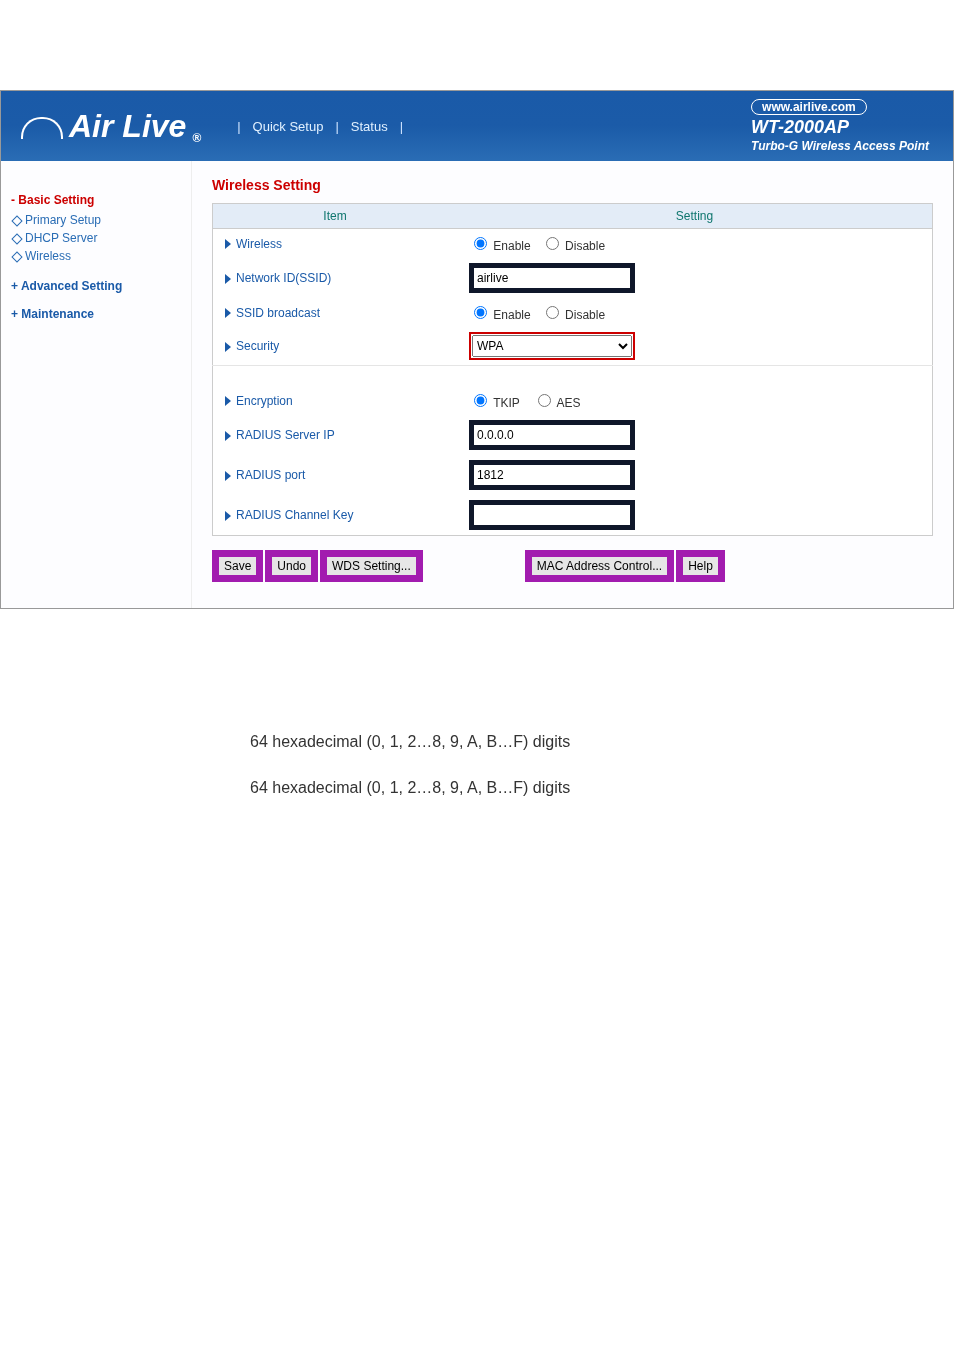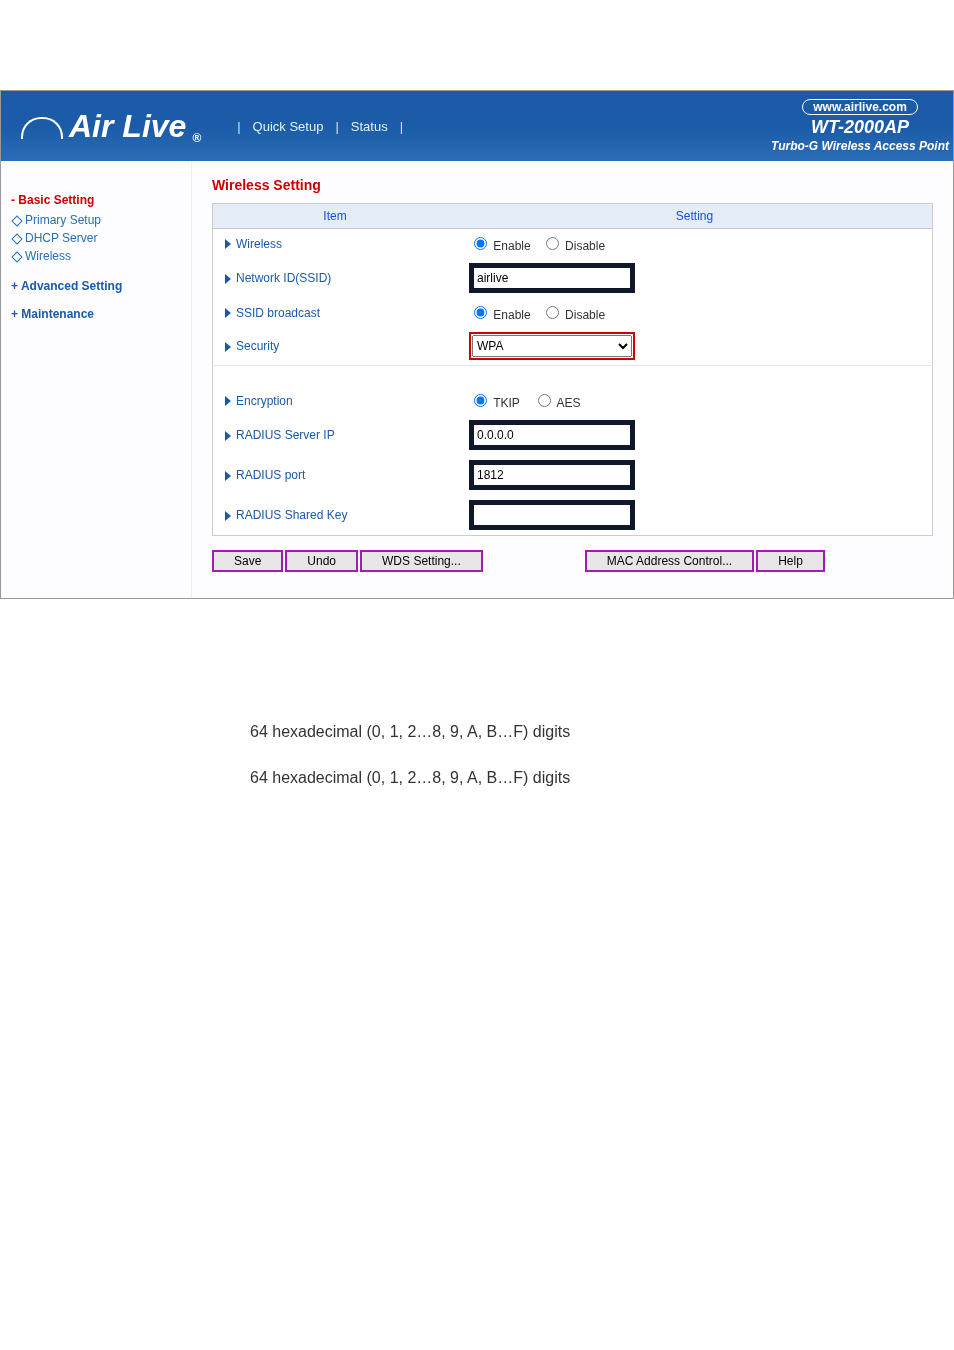"www.airlive.com" .header-right { right: 4px -> 24px; text-align: center -> left }
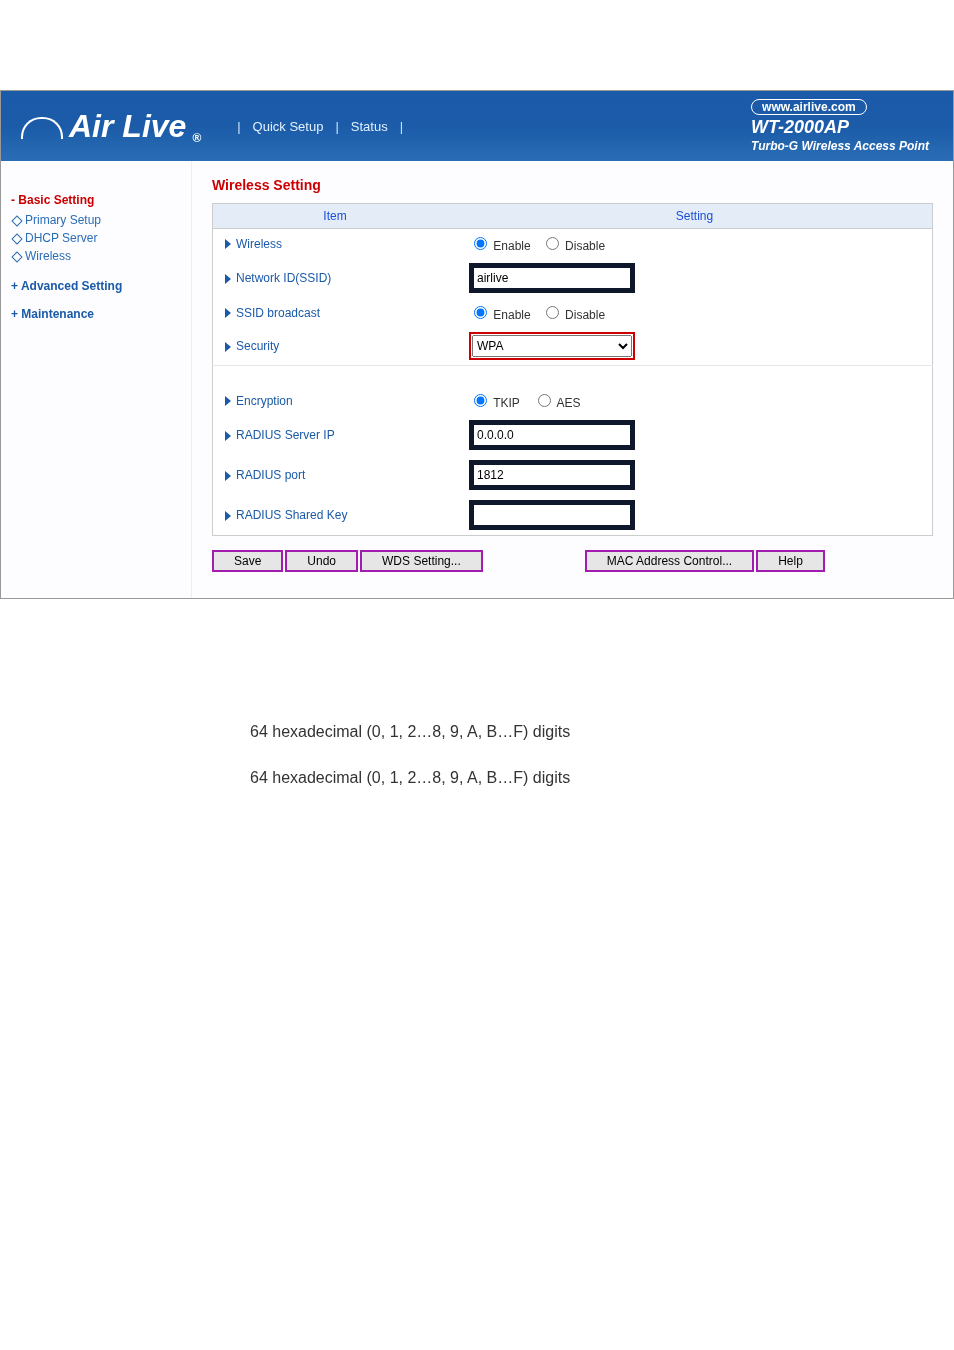"Item" table.form th { color: #1d4ed8 -> #0f766e }
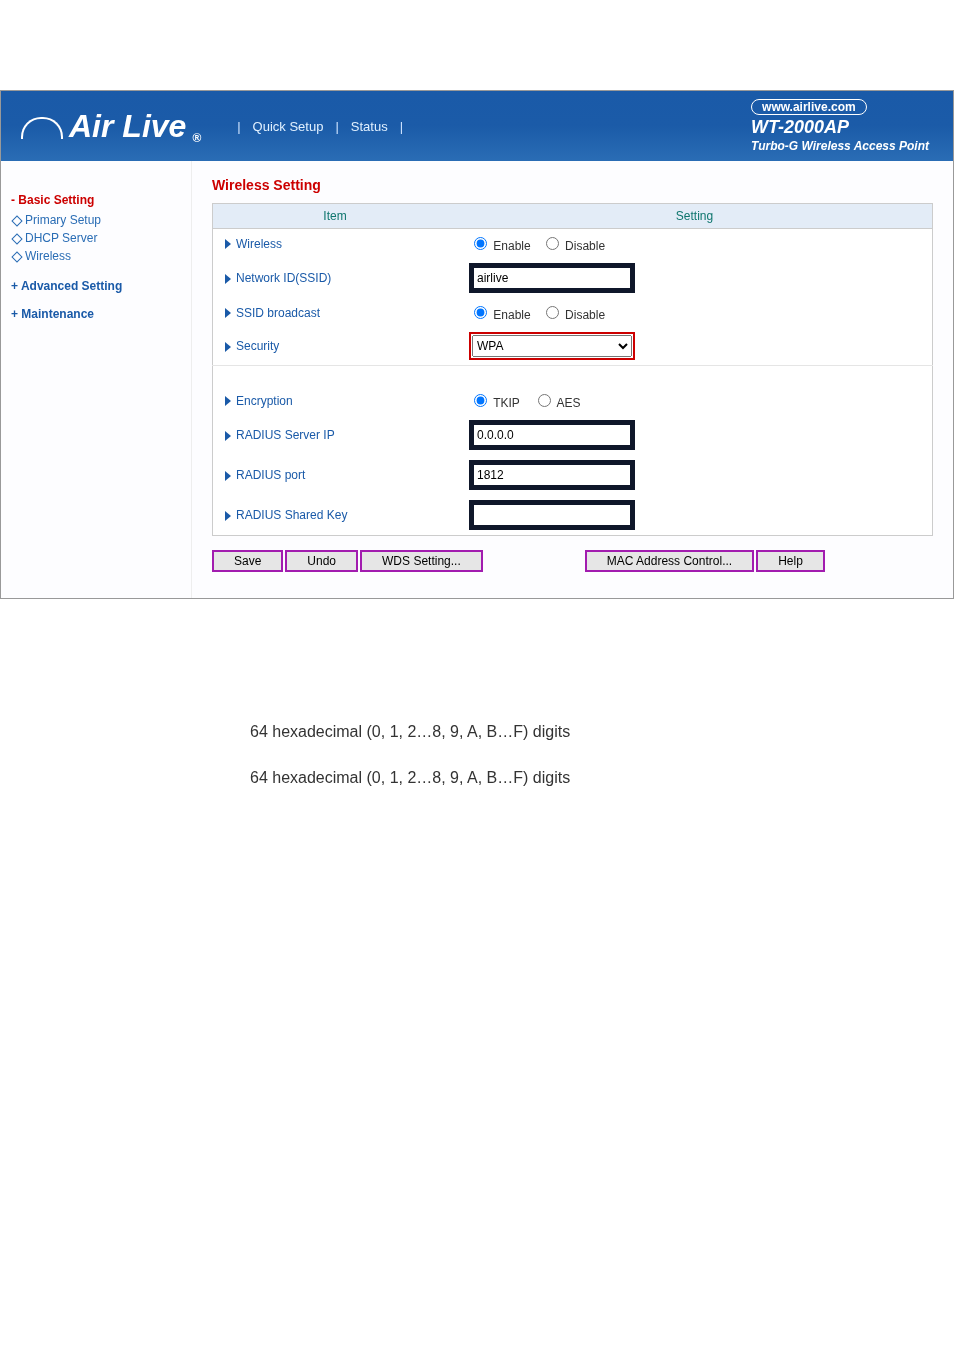"RADIUS Shared Key" span { text: Shared -> Channel }
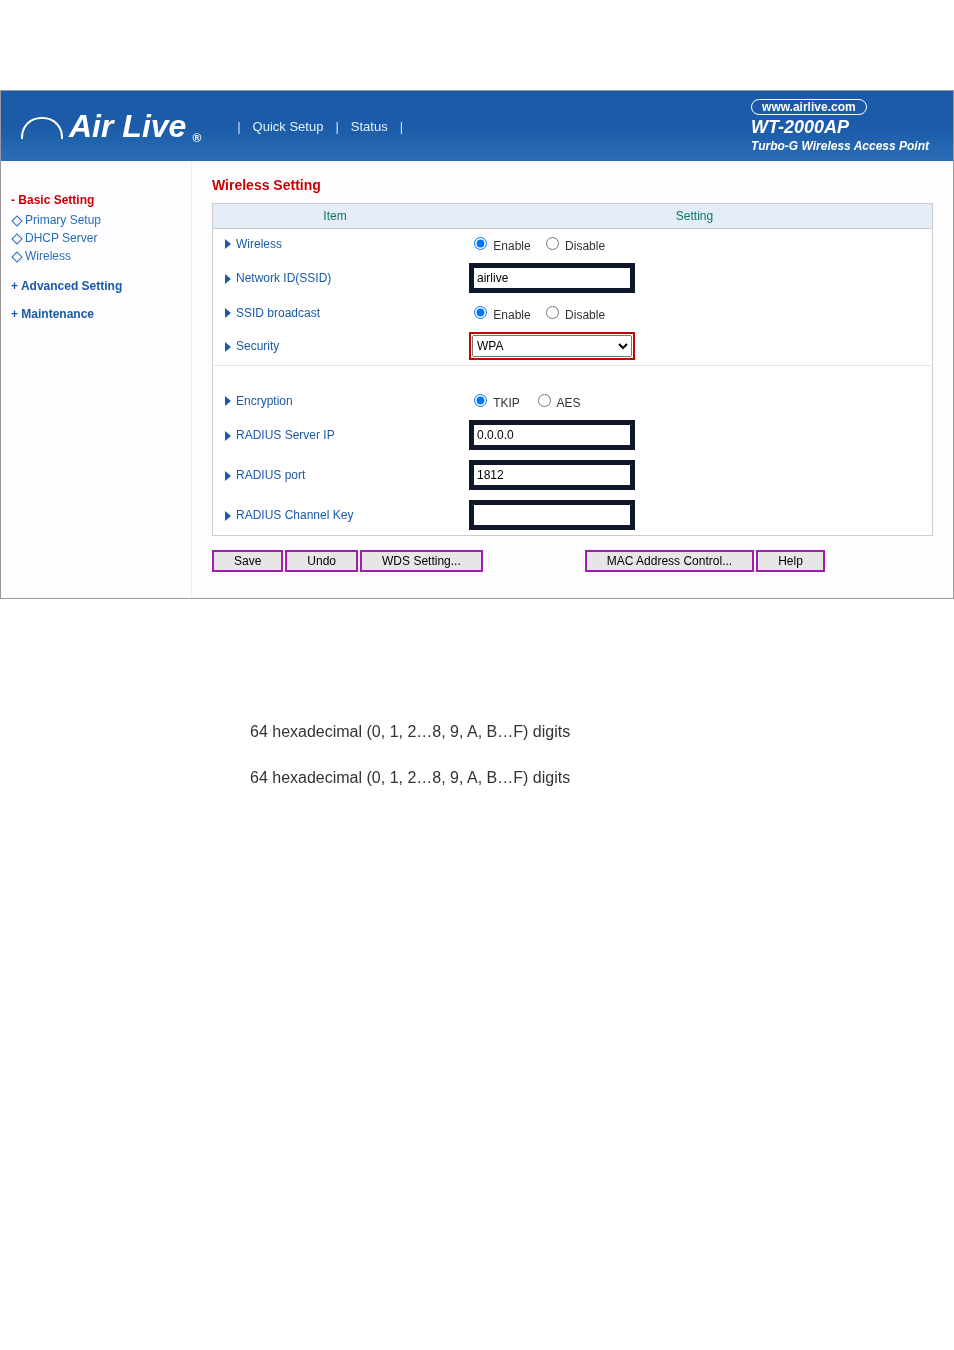"Save" .btnbar button { border: 2px solid #a21caf -> 7px solid #a21caf; padding: 2px 20px -> 2px 5px }
